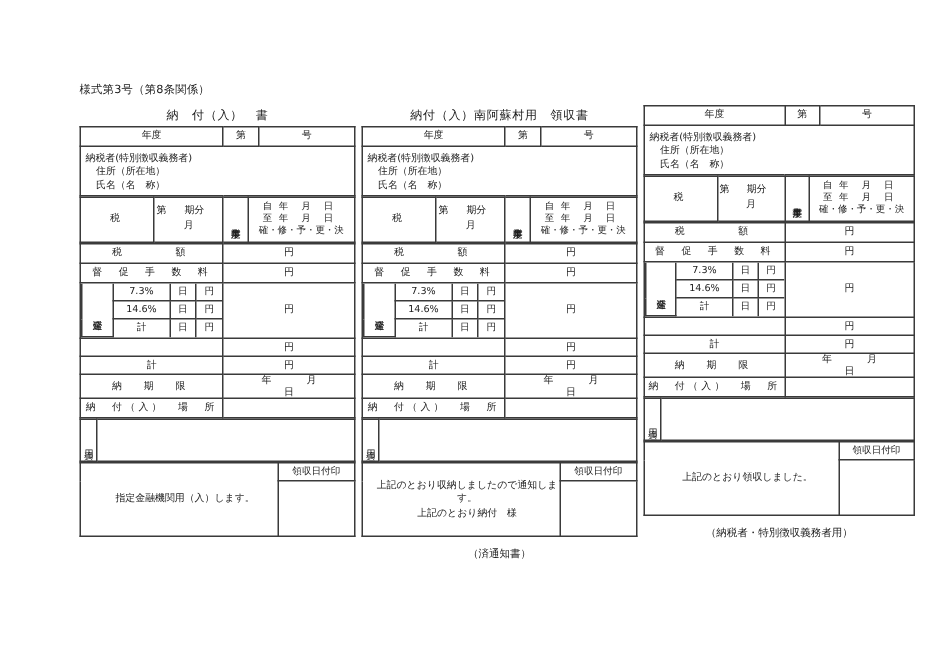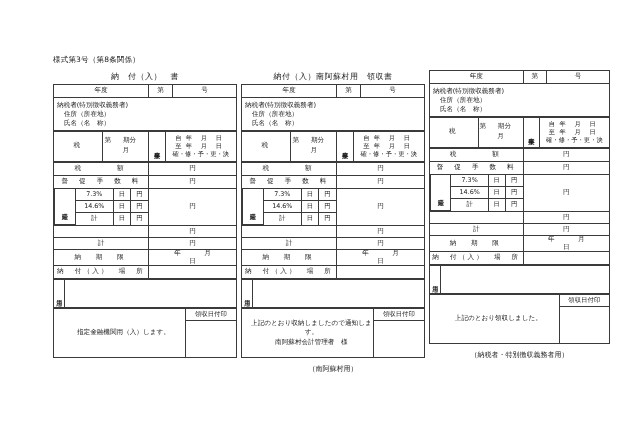"南阿蘇村会計管理者 様" div.indent2 { text: 南阿蘇村会計管理者 -> 上記のとおり納付 }
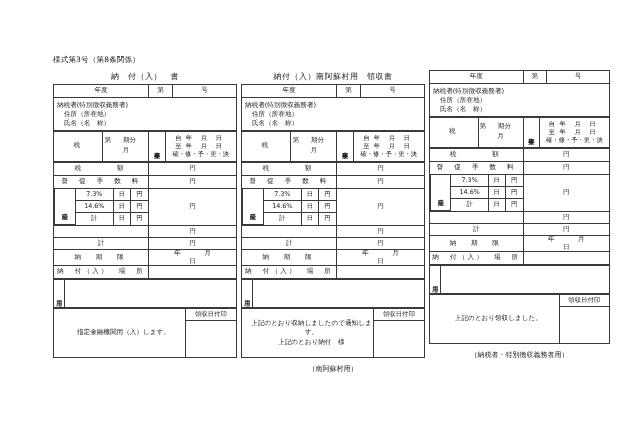"（南阿蘇村用）" div.panel-footer { text: 南阿蘇村用 -> 済通知書 }
